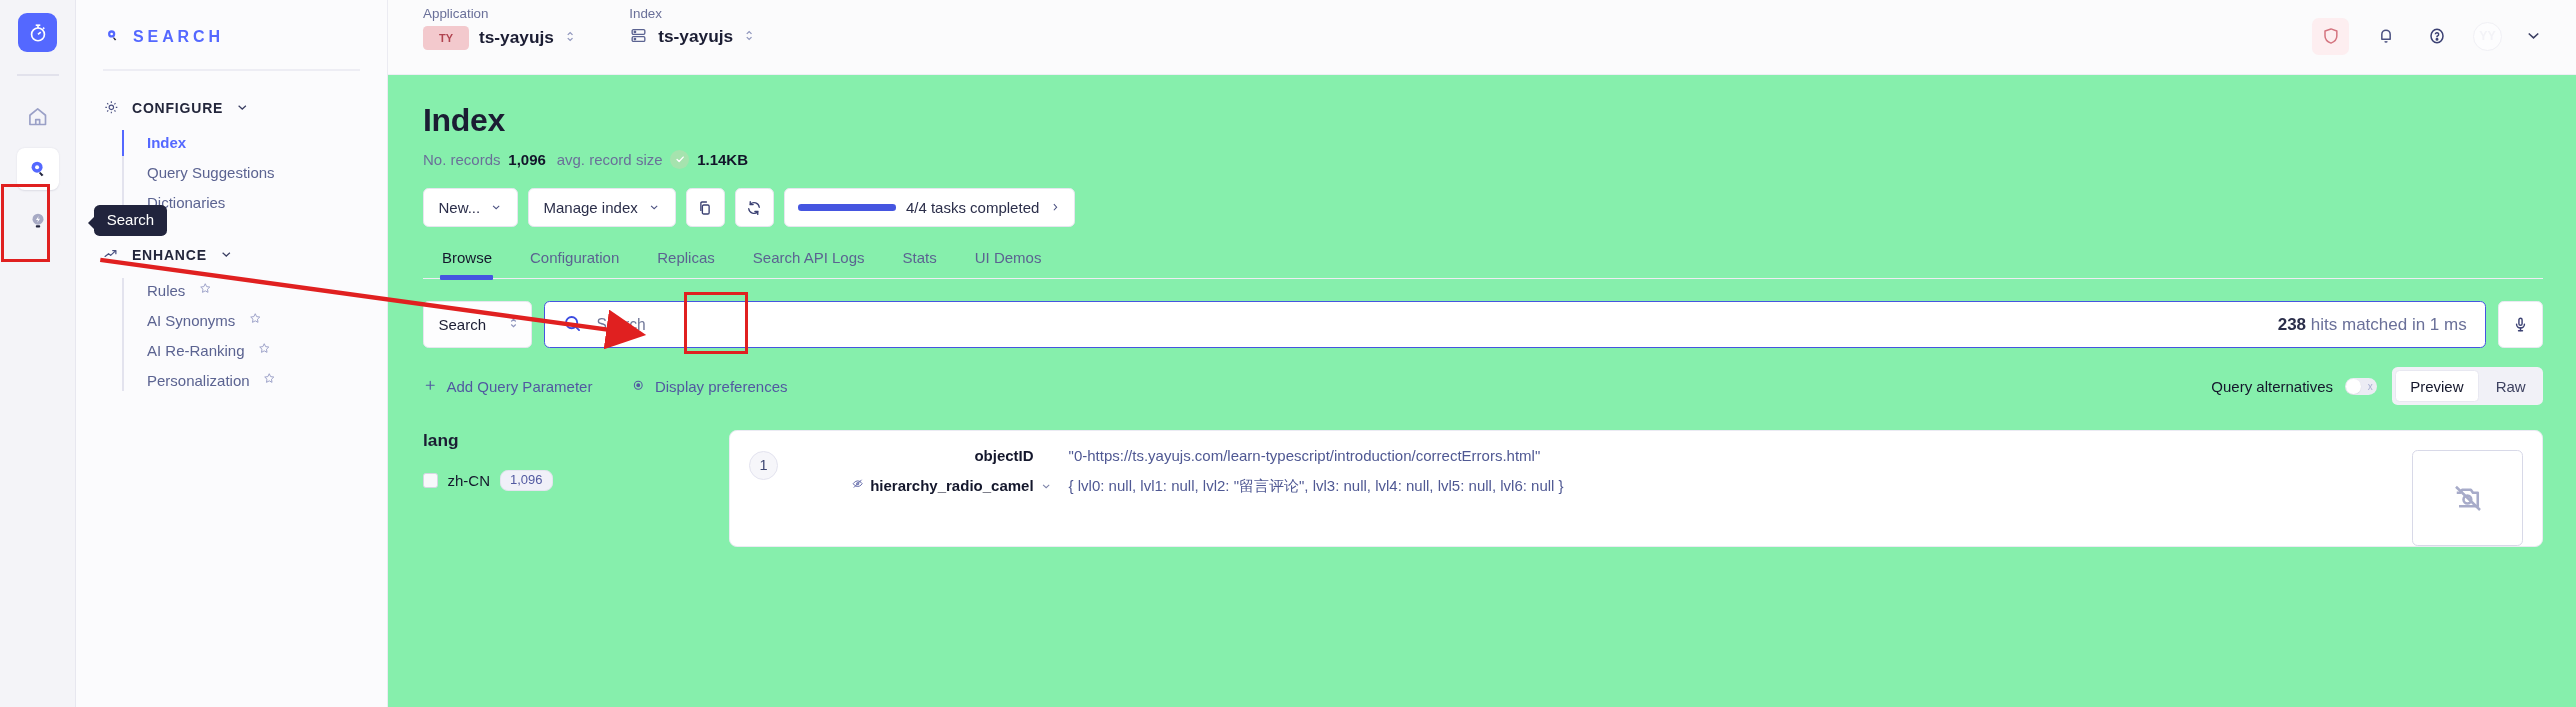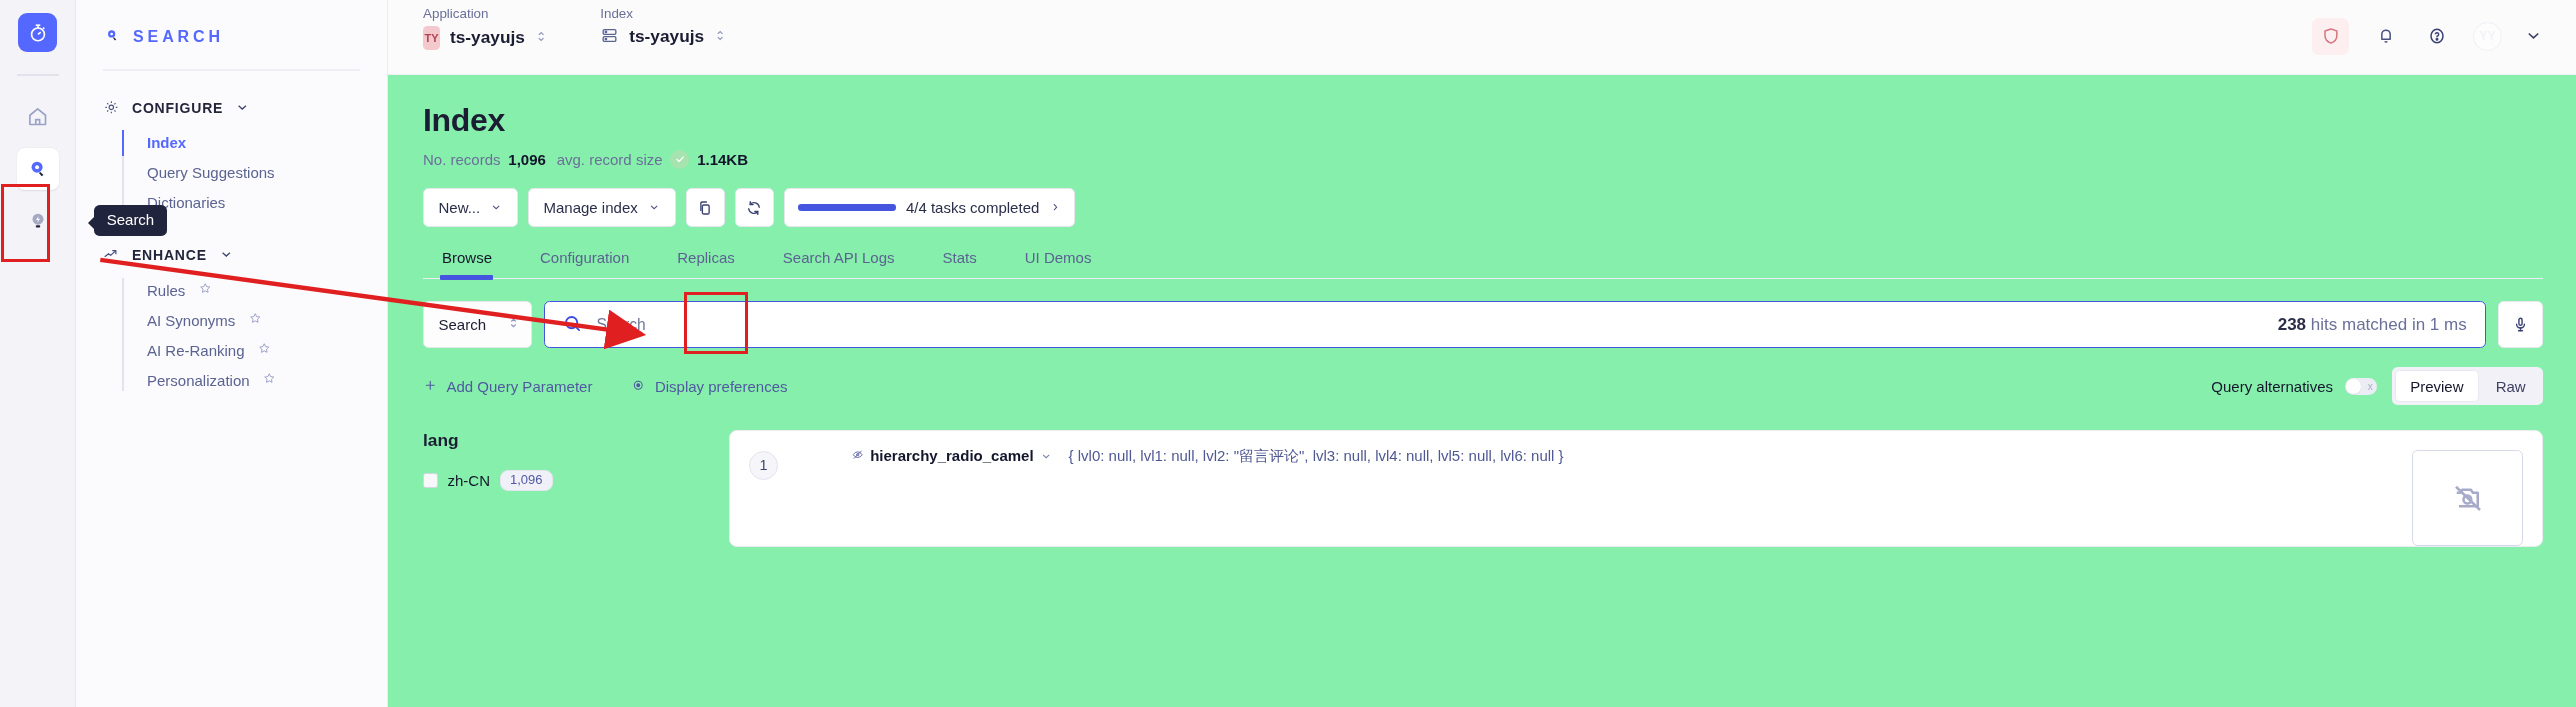"TY" .app-badge { width: 17px -> 46px }
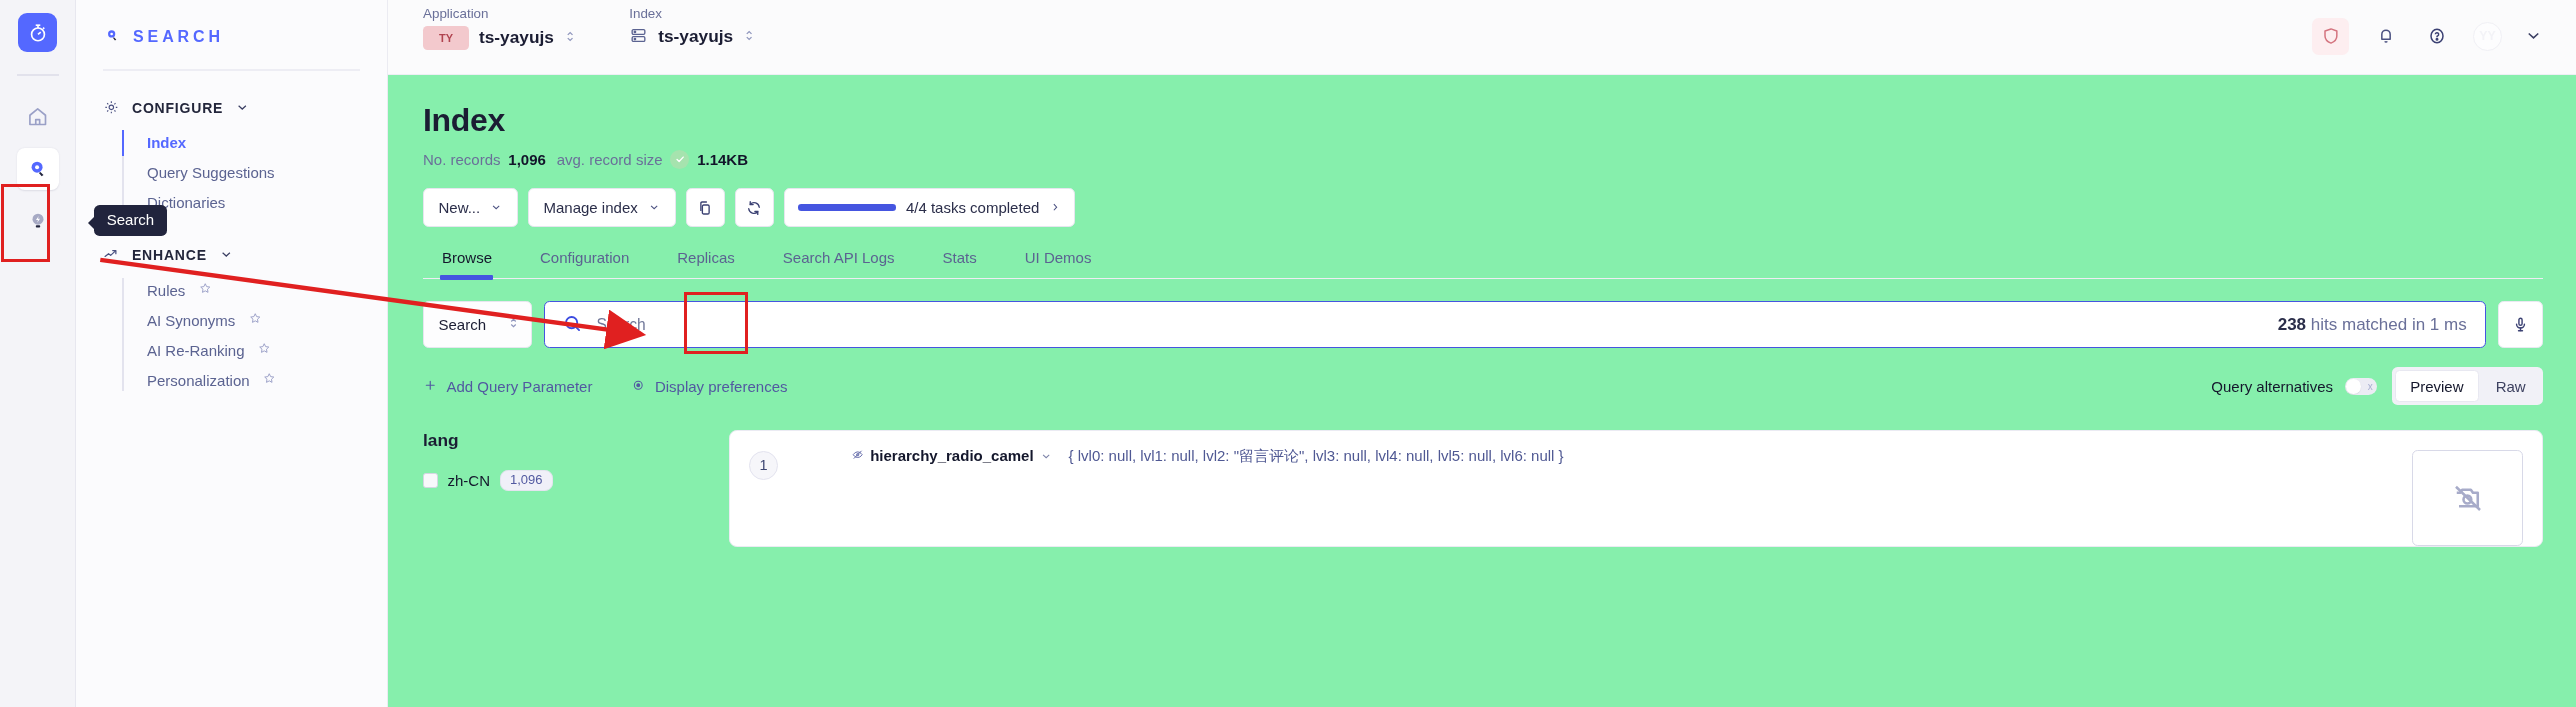"Browse" .tabs { gap: 12px -> 2px }
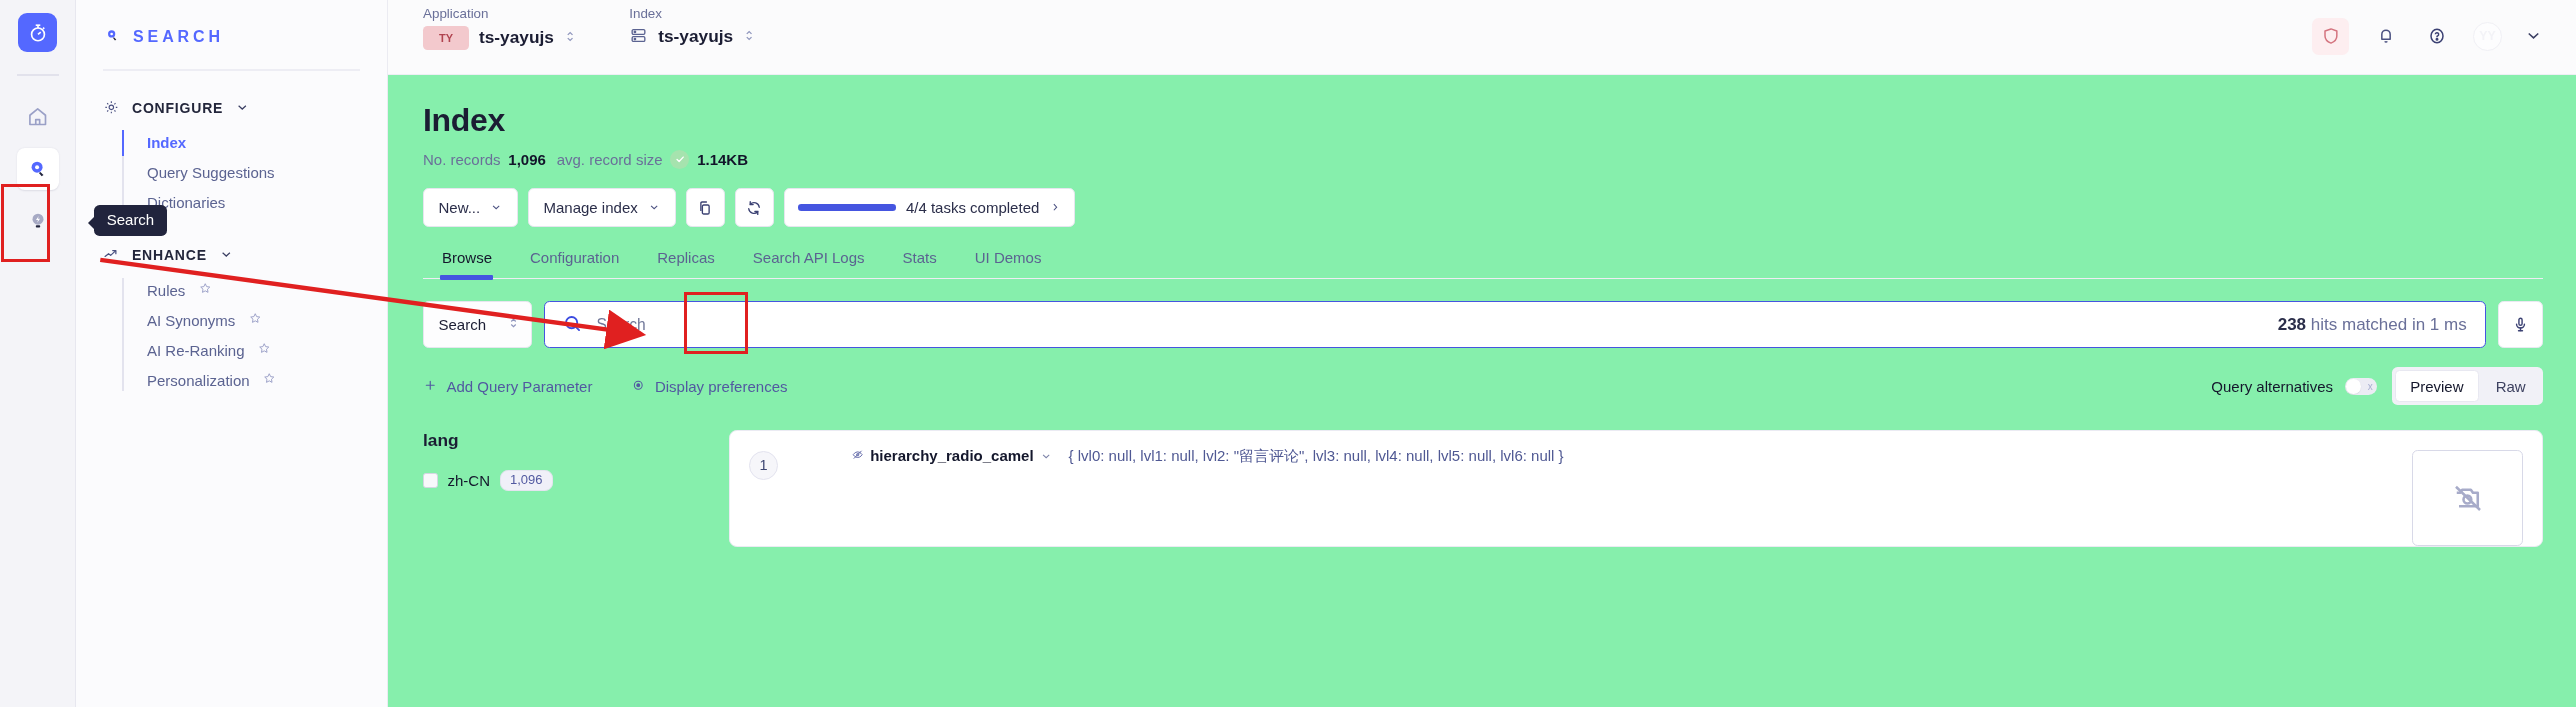"objectID" div.hit-row { html: none -> <div> <div>objectID</div> <div></div> <div>"0-https://ts.yayujs.com/learn-typescript/introduction/correctErrors.html"</div> </div> }
